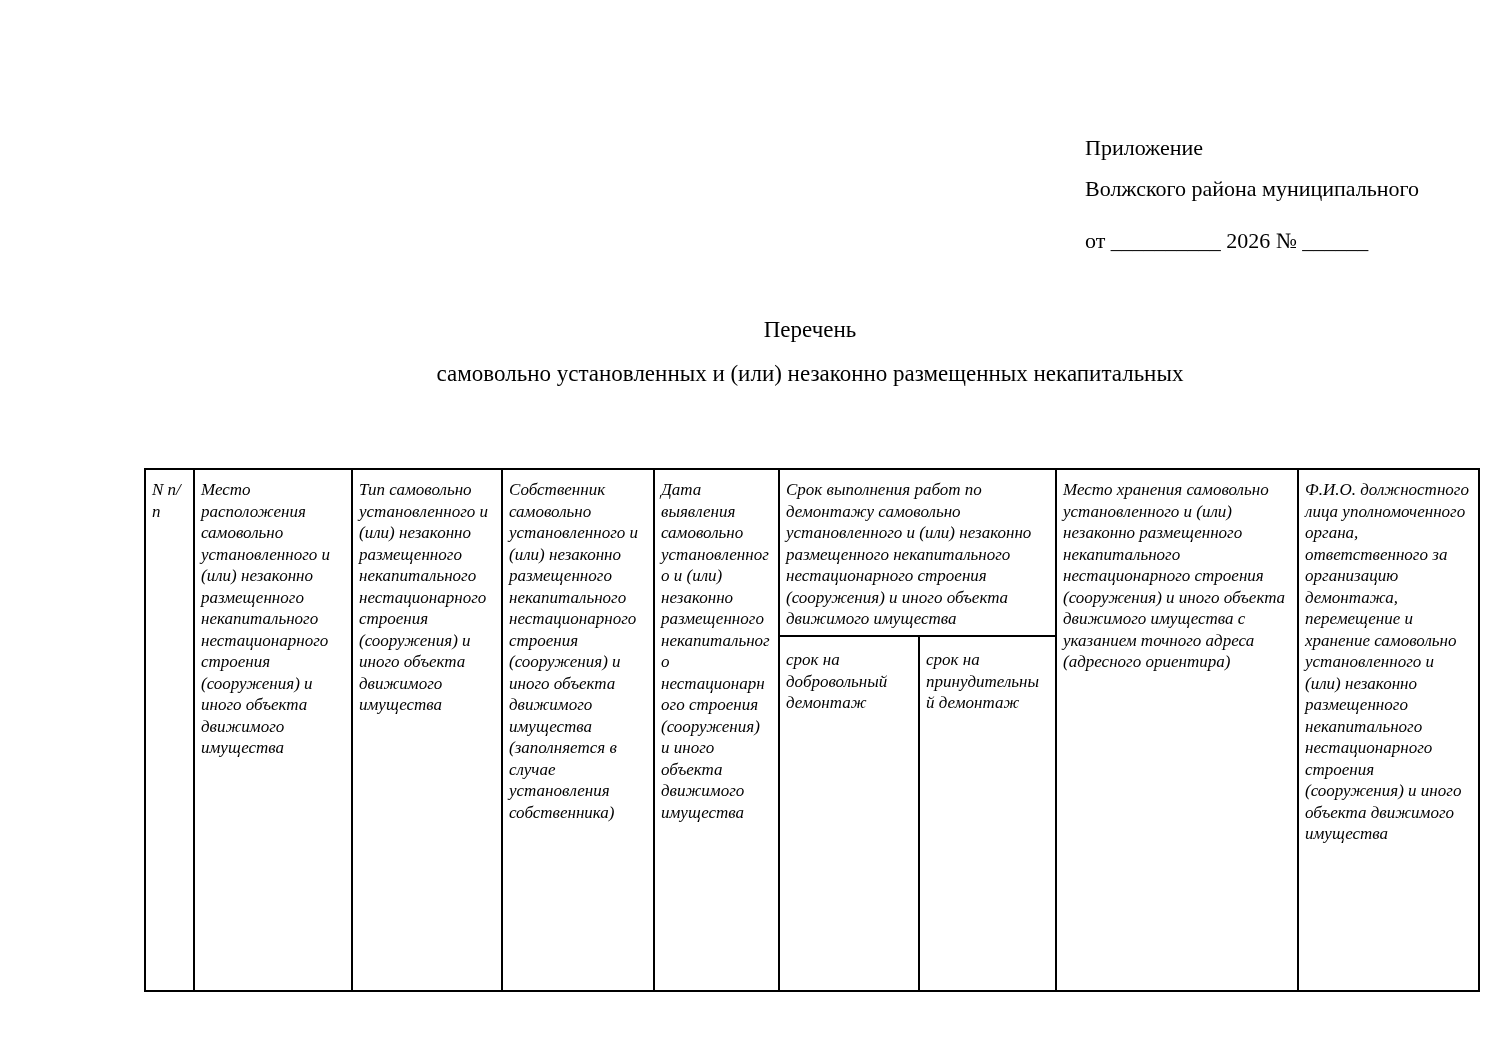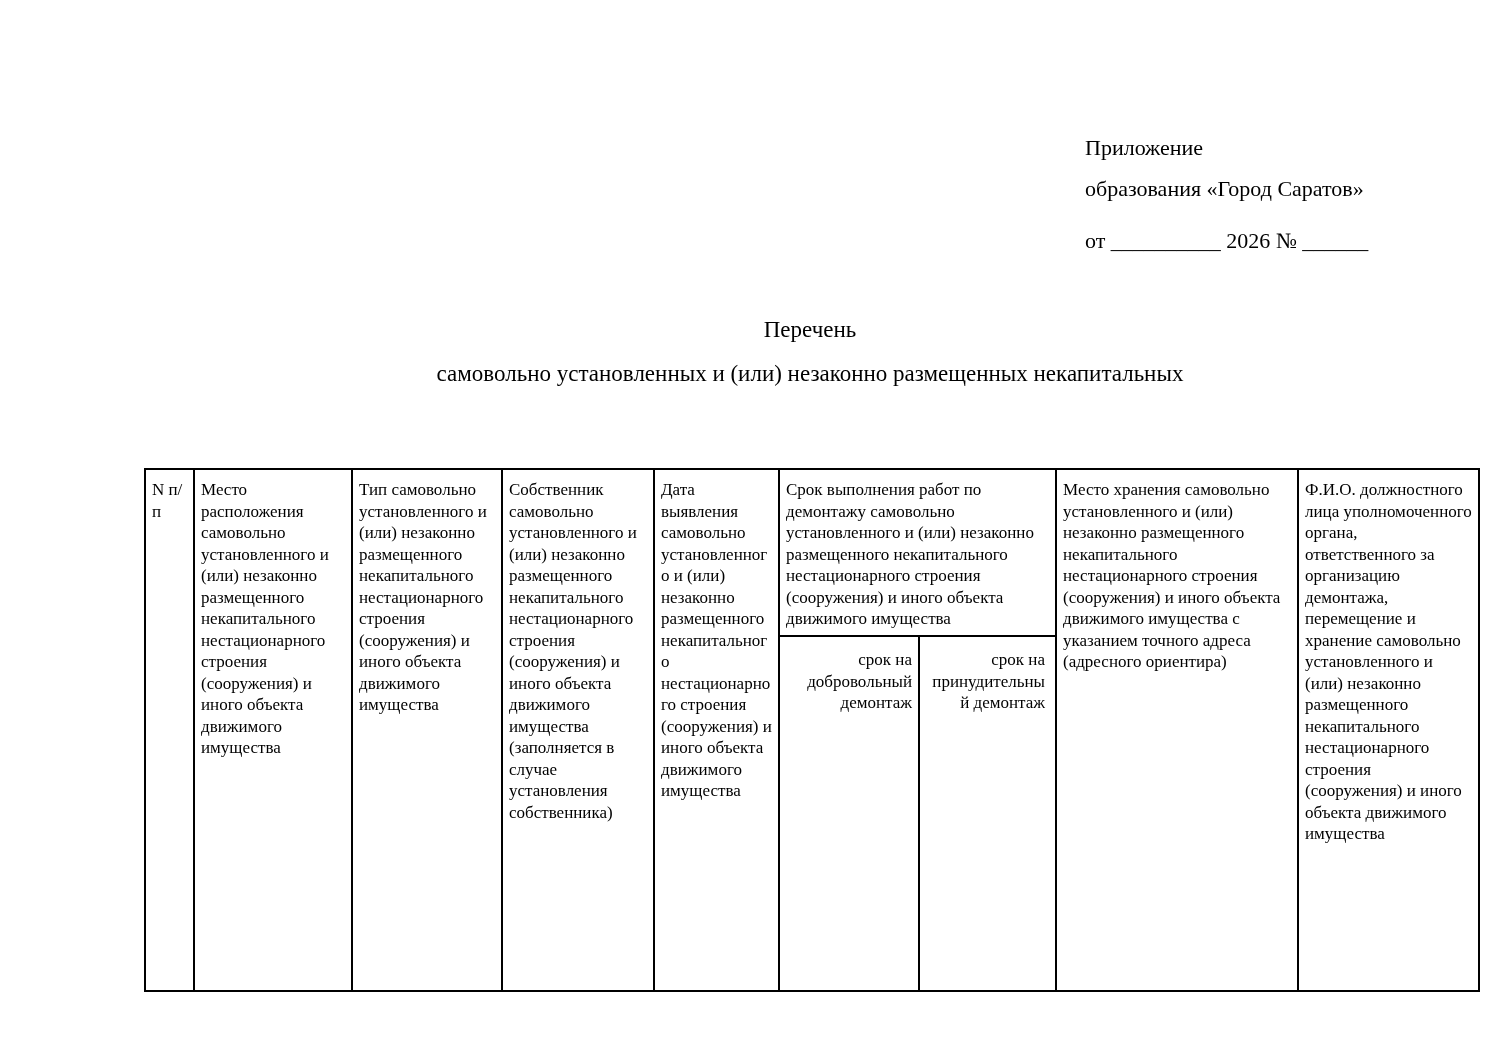"Волжского района муниципального" div { html: none -> <div>Волжского района муниципального</div> }
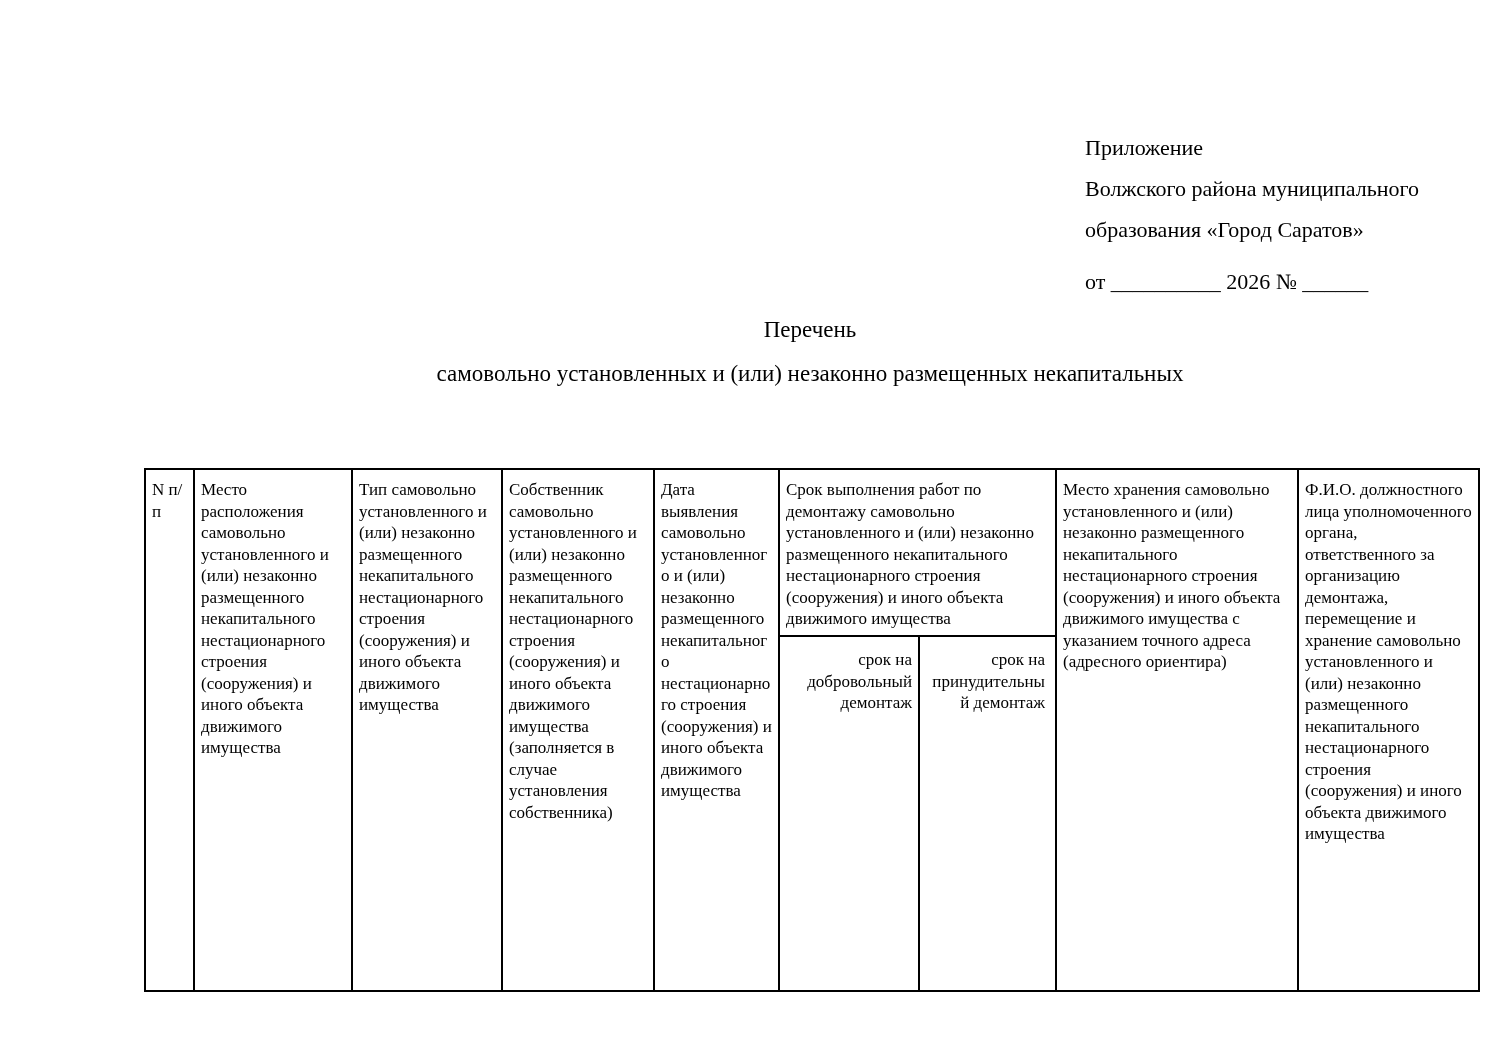"образования «Город Саратов»" div { html: <div>образования «Город Саратов»</div> -> none }
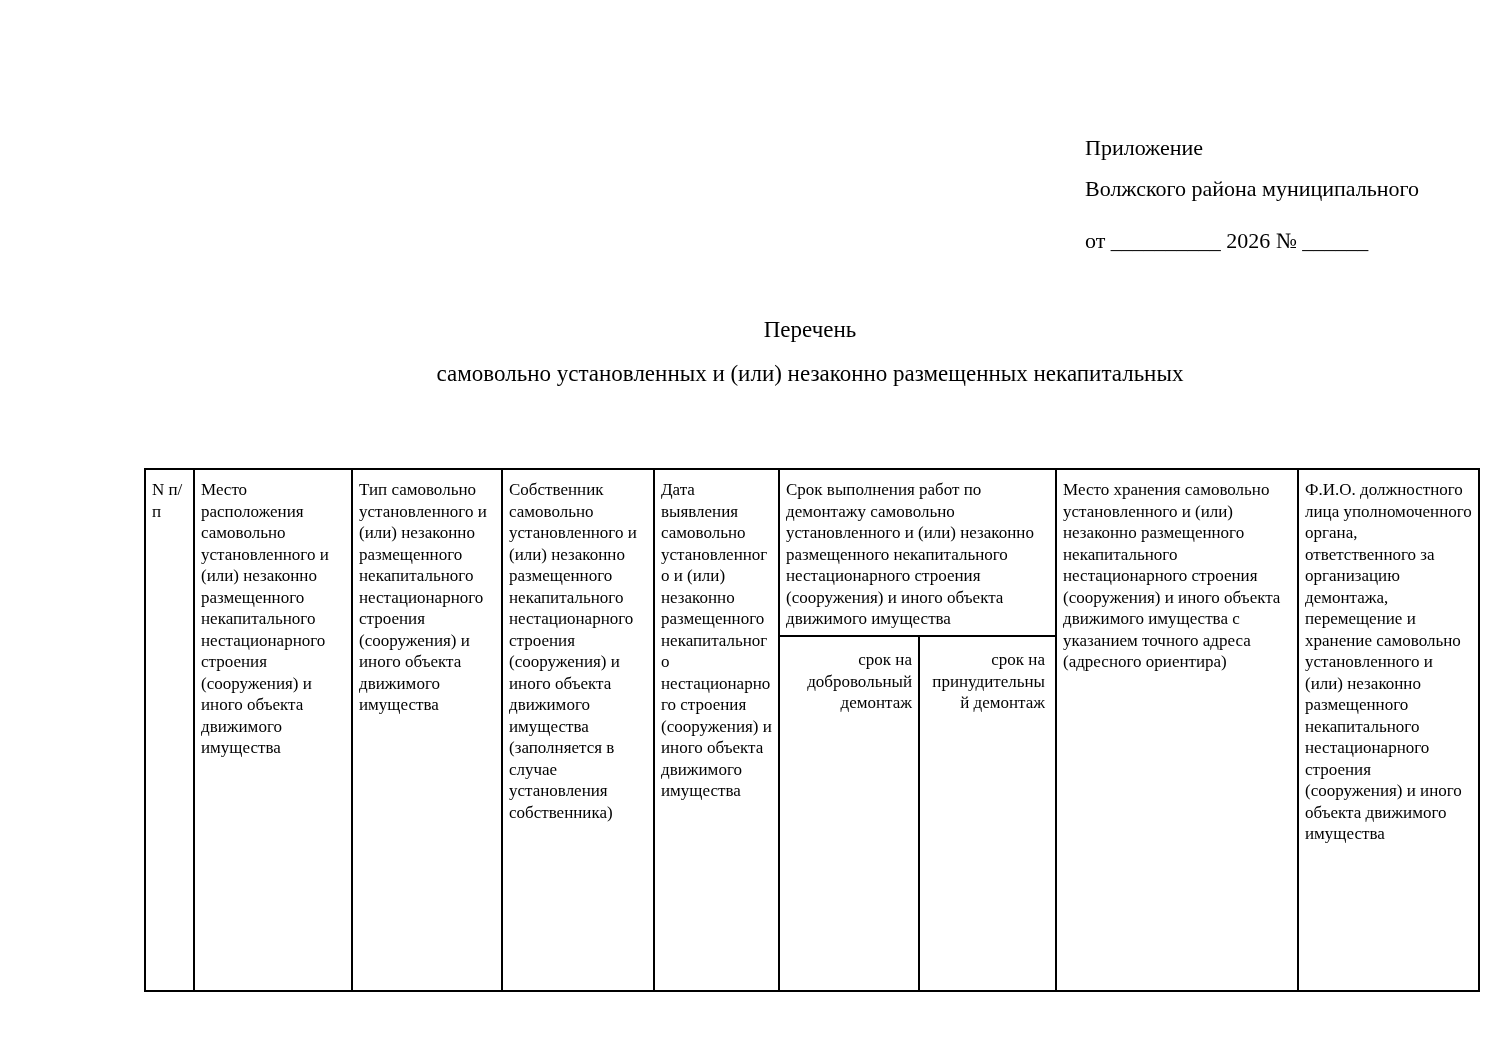"N п/п" table.reg-table { font-style: none -> italic }
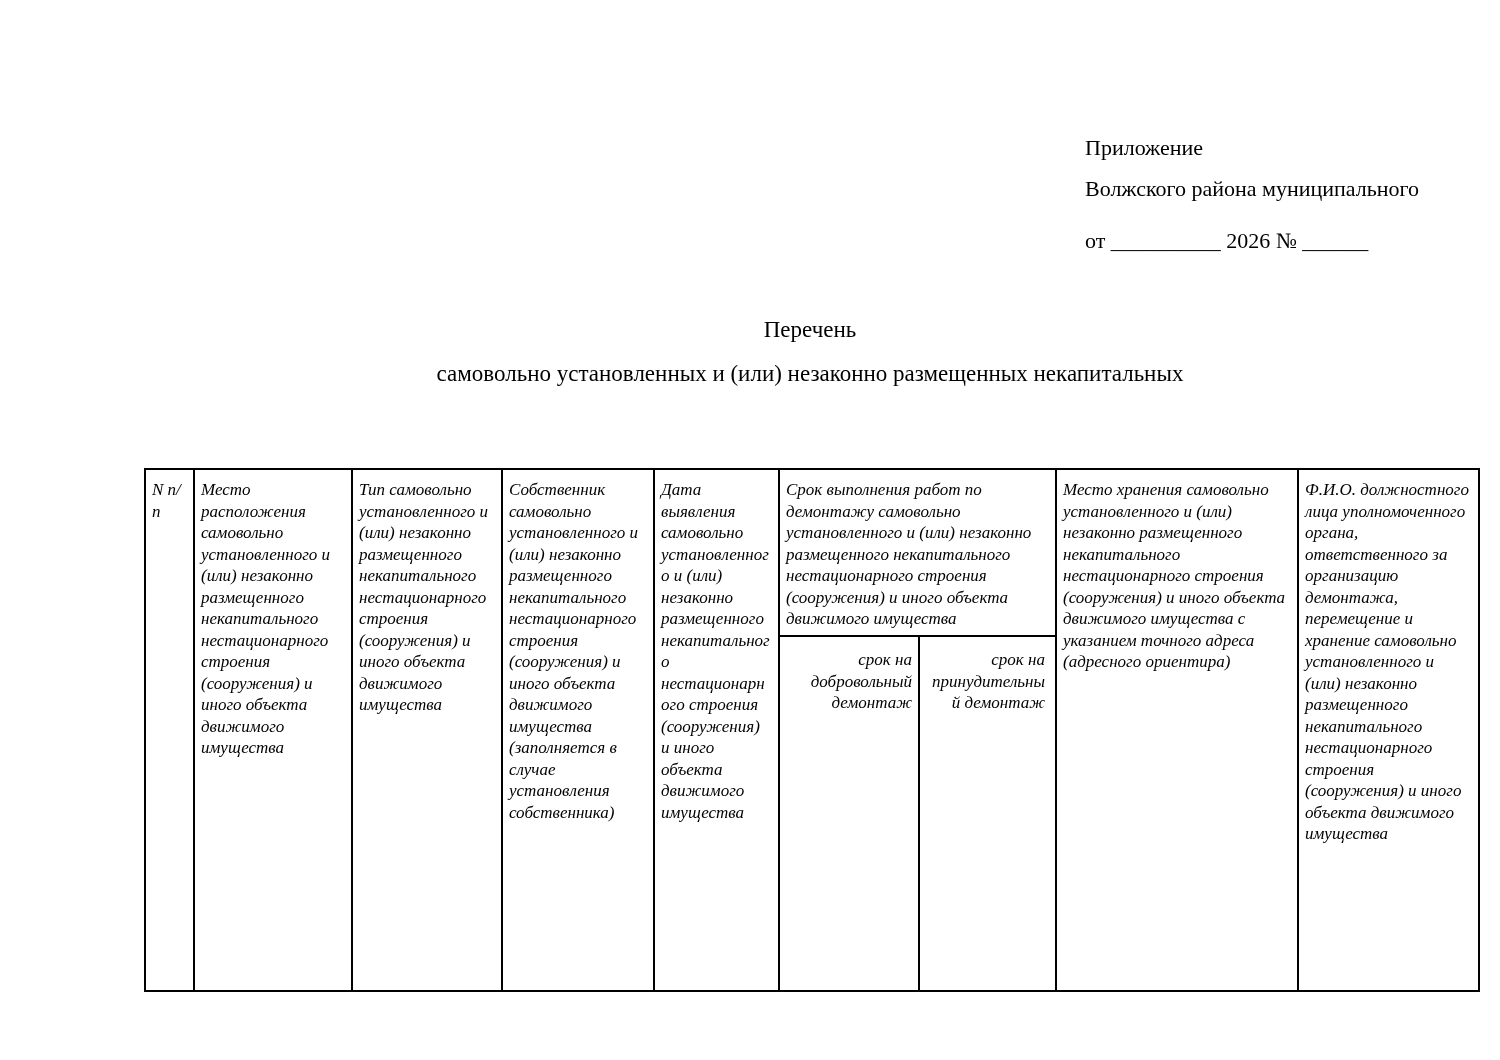"срок на добровольный демонтаж" table.reg-table th.sub-th { text-align: right -> left }
